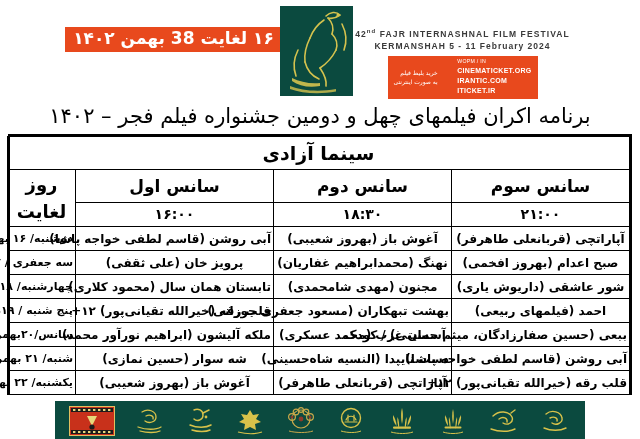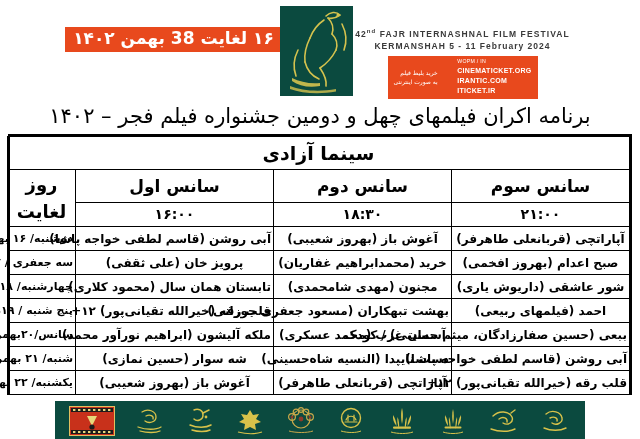"خرید (محمدابراهیم غفاریان)" td.film { text: خرید -> نهنگ }
